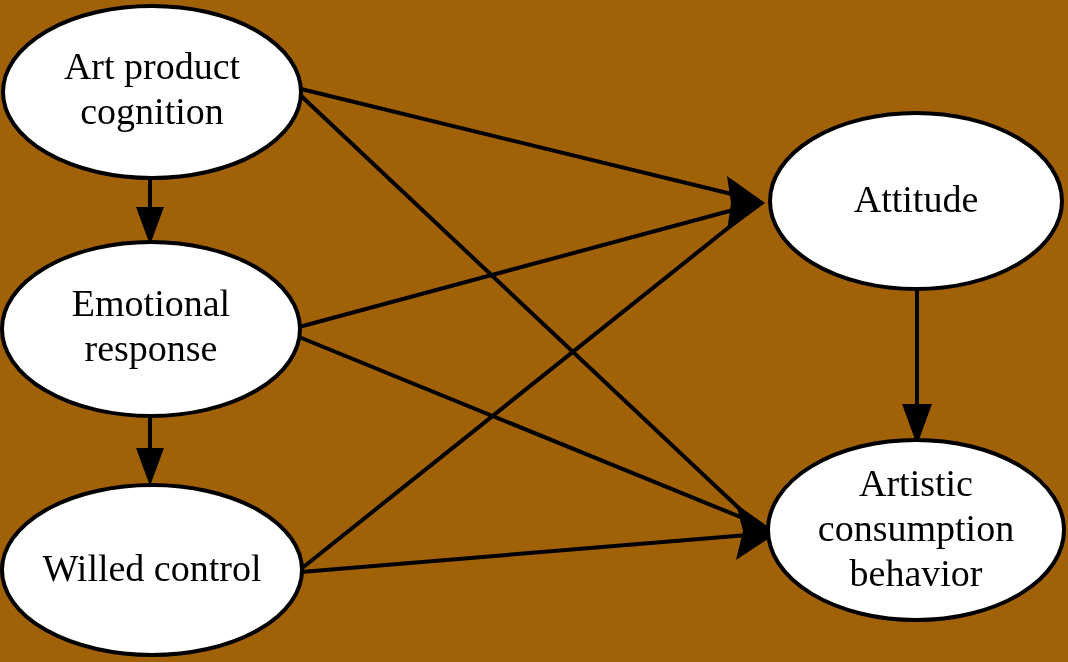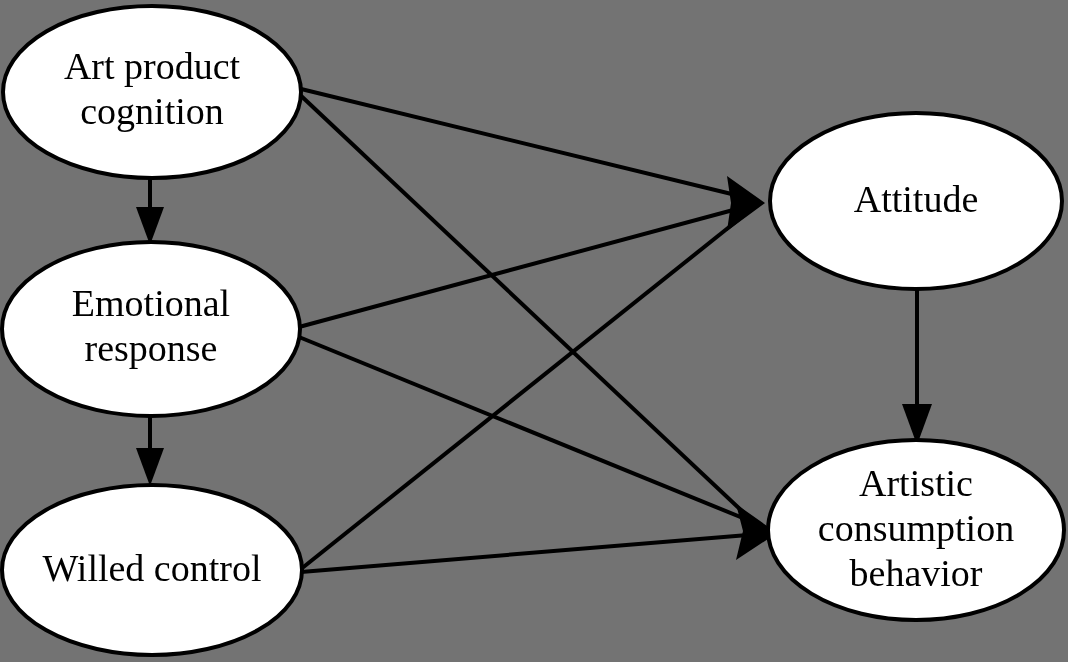"Art product" #diagram-canvas { background: #737373 -> #a16207 }
